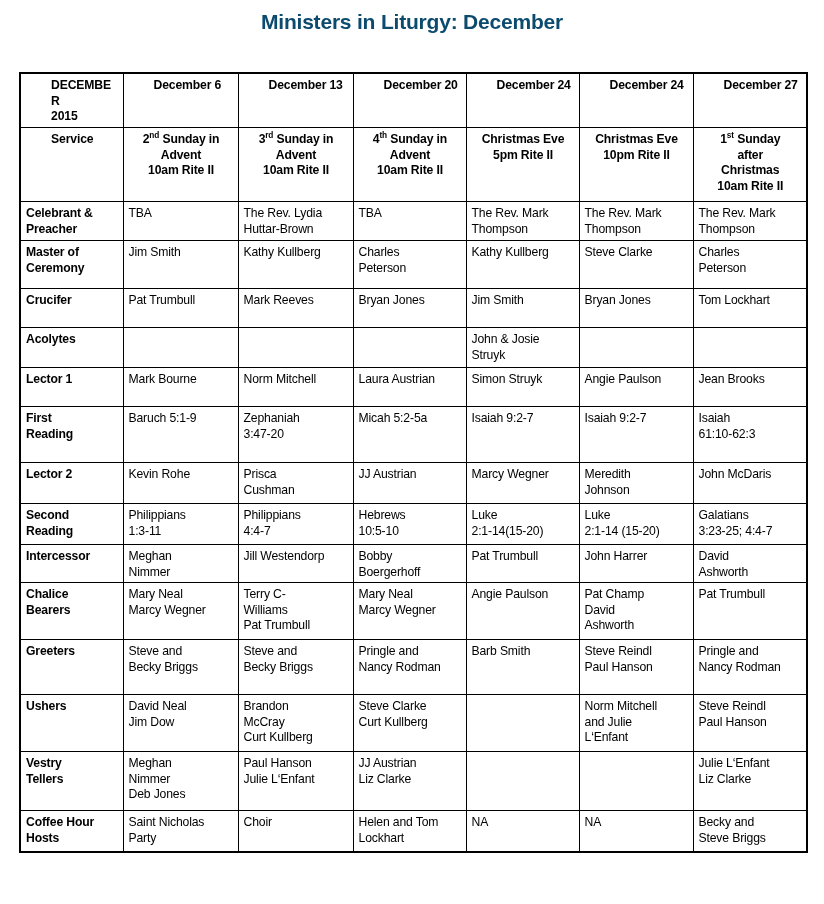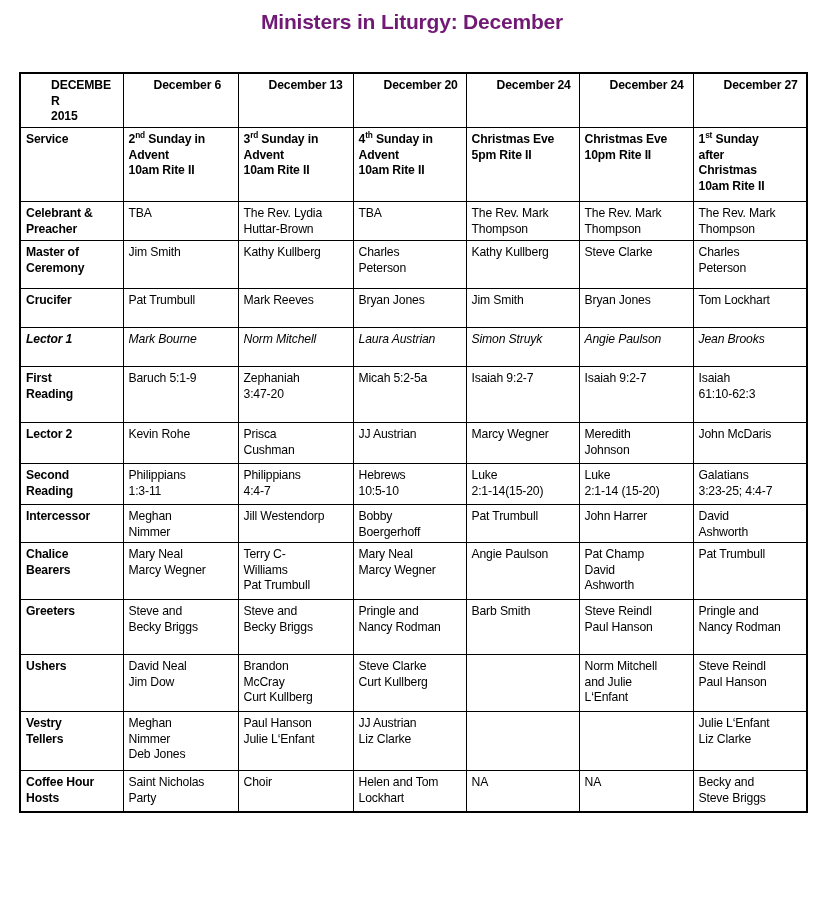"Ministers in Liturgy: December" #doc-title { color: #701a75 -> #0c4a6e }
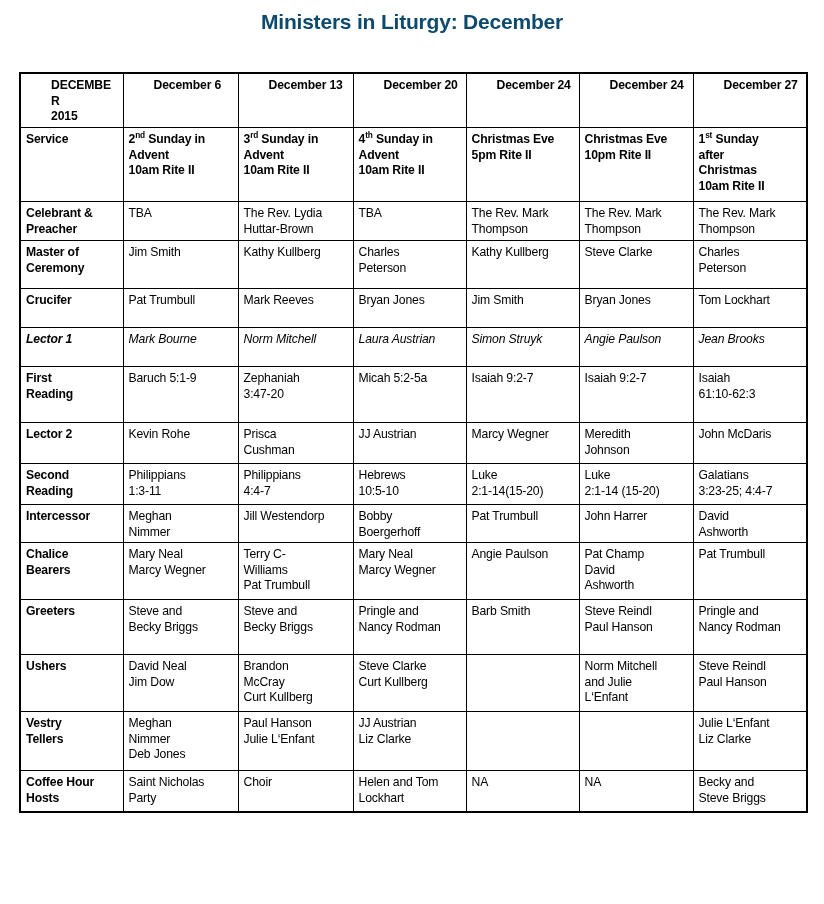"Service" tr.r-service td { text-align: none -> center }
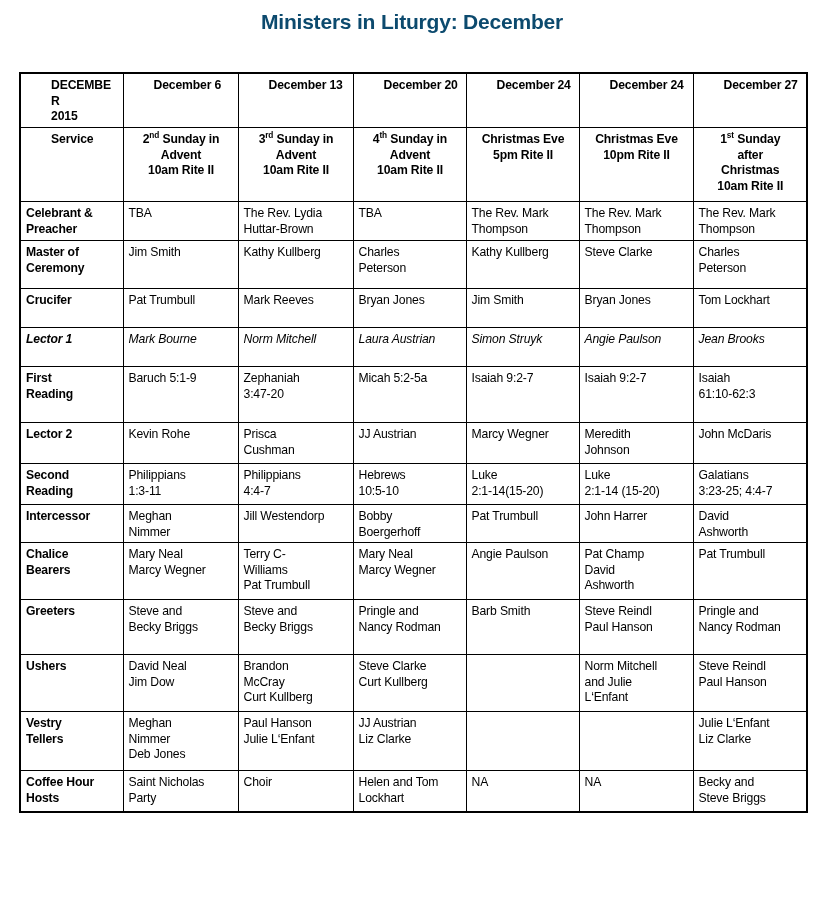"Acolytes" tr.r-5 { html: none -> <tr> <td> <span>Acolytes</span> </td> <td></td> <td></td> <td></td> <td> <span>John &amp; Josie</span> <span>Struyk</span> </td> <td></td> <td></td> </tr> }
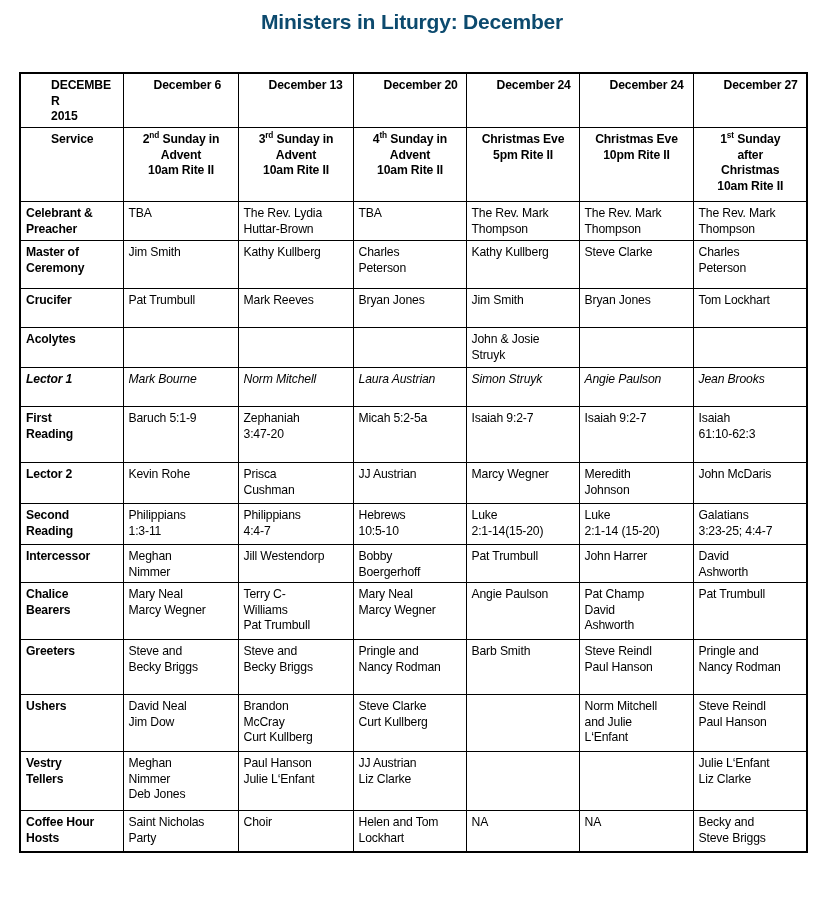"Lector 1" tr.r-6 td { font-style: italic -> none }
